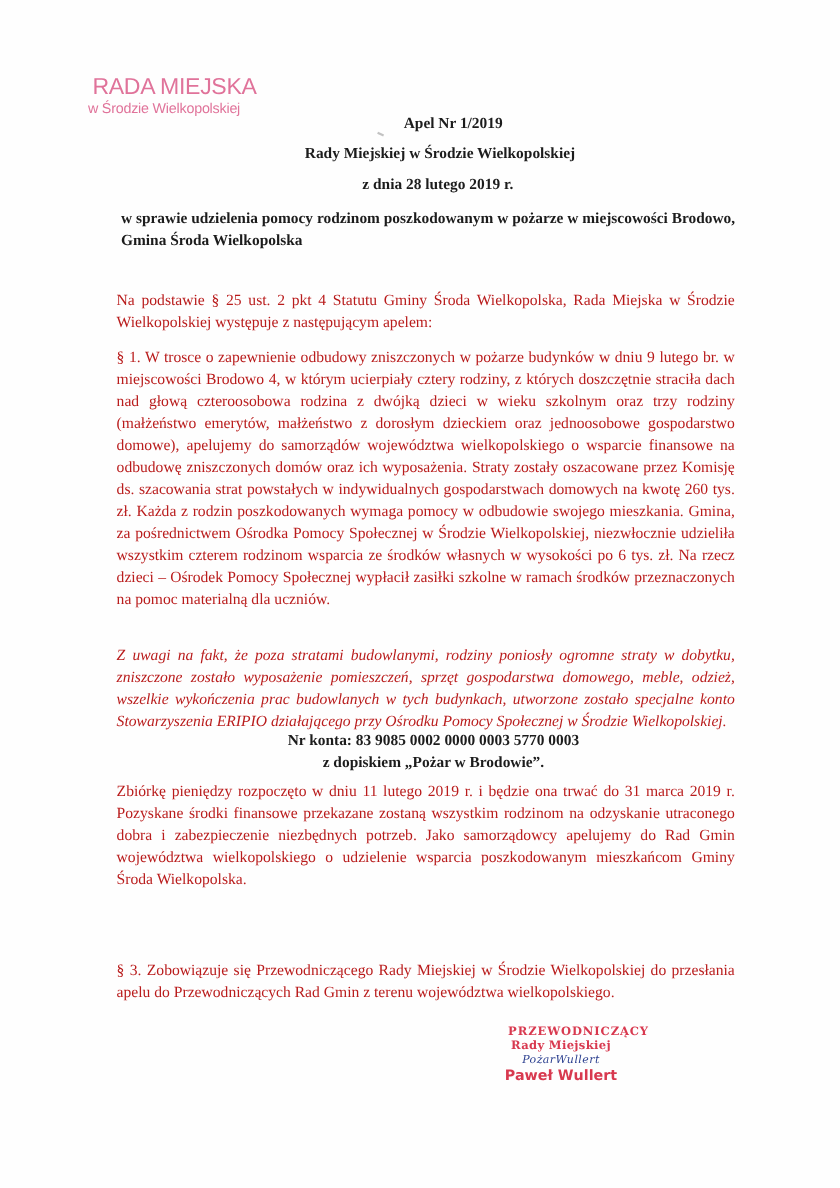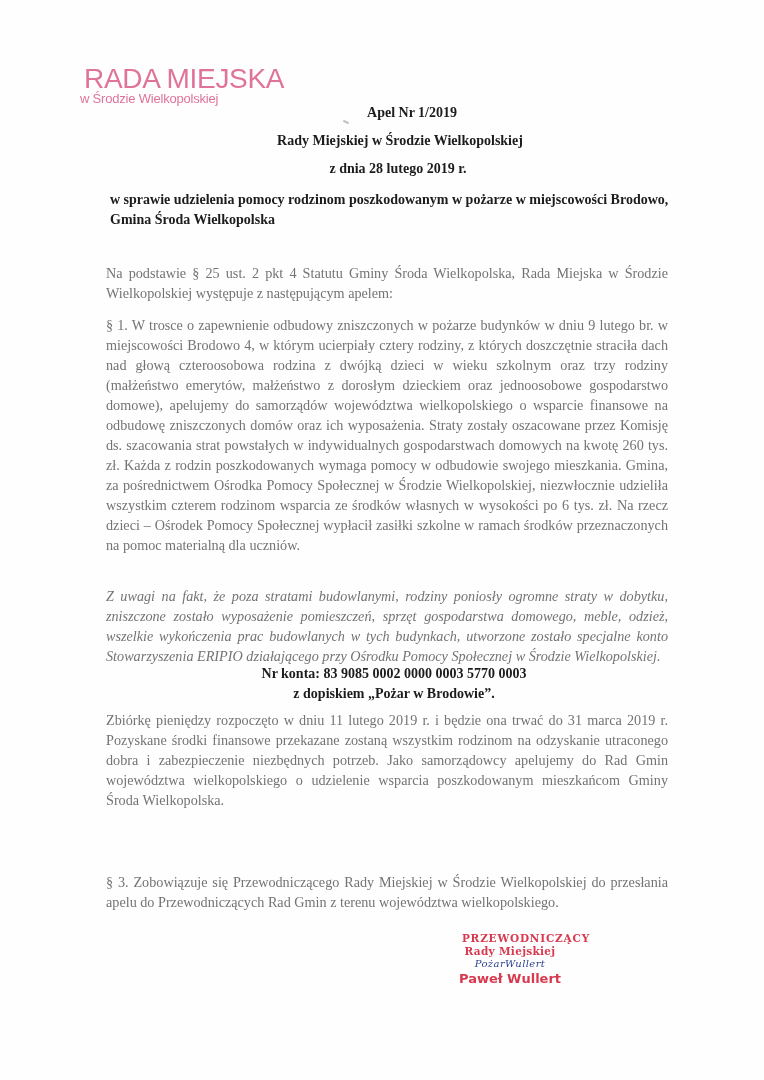"RADA MIEJSKA" .logo .logo-title { font-size: 28px -> 21px }
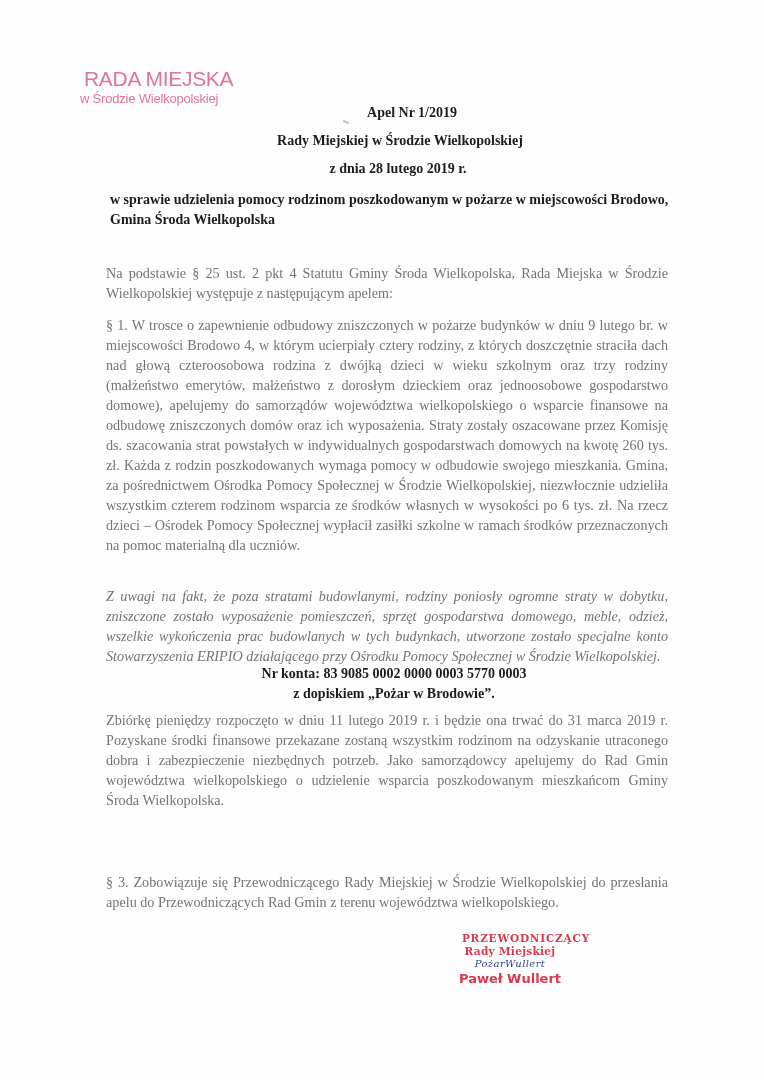"Na podstawie § 25 ust." .paragraph { color: #737373 -> #b91c1c }
